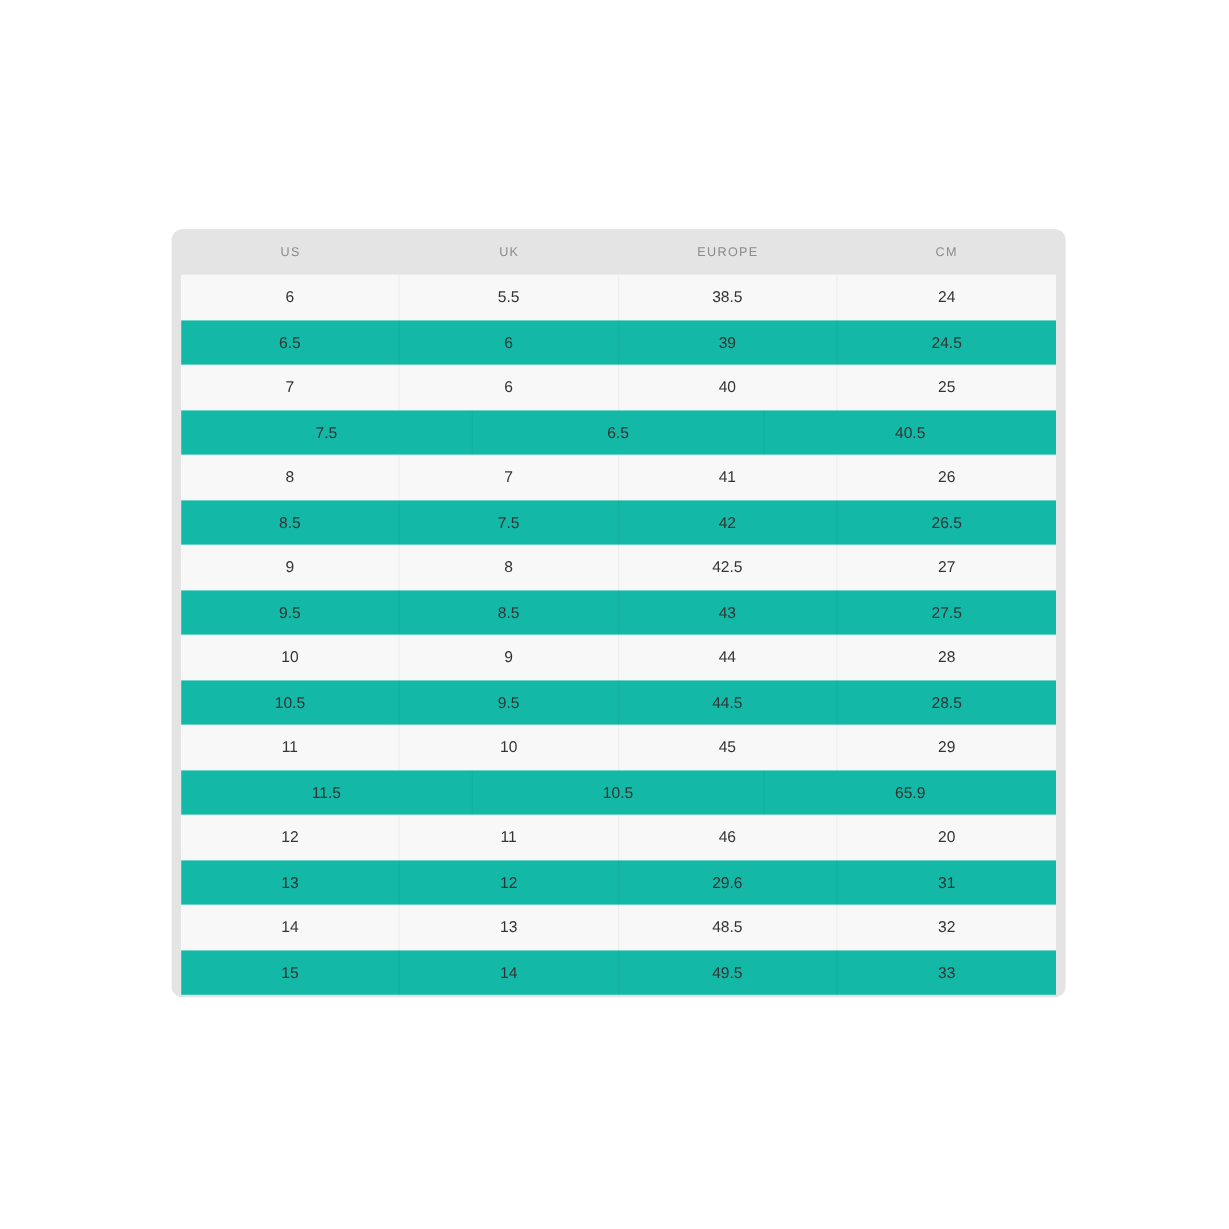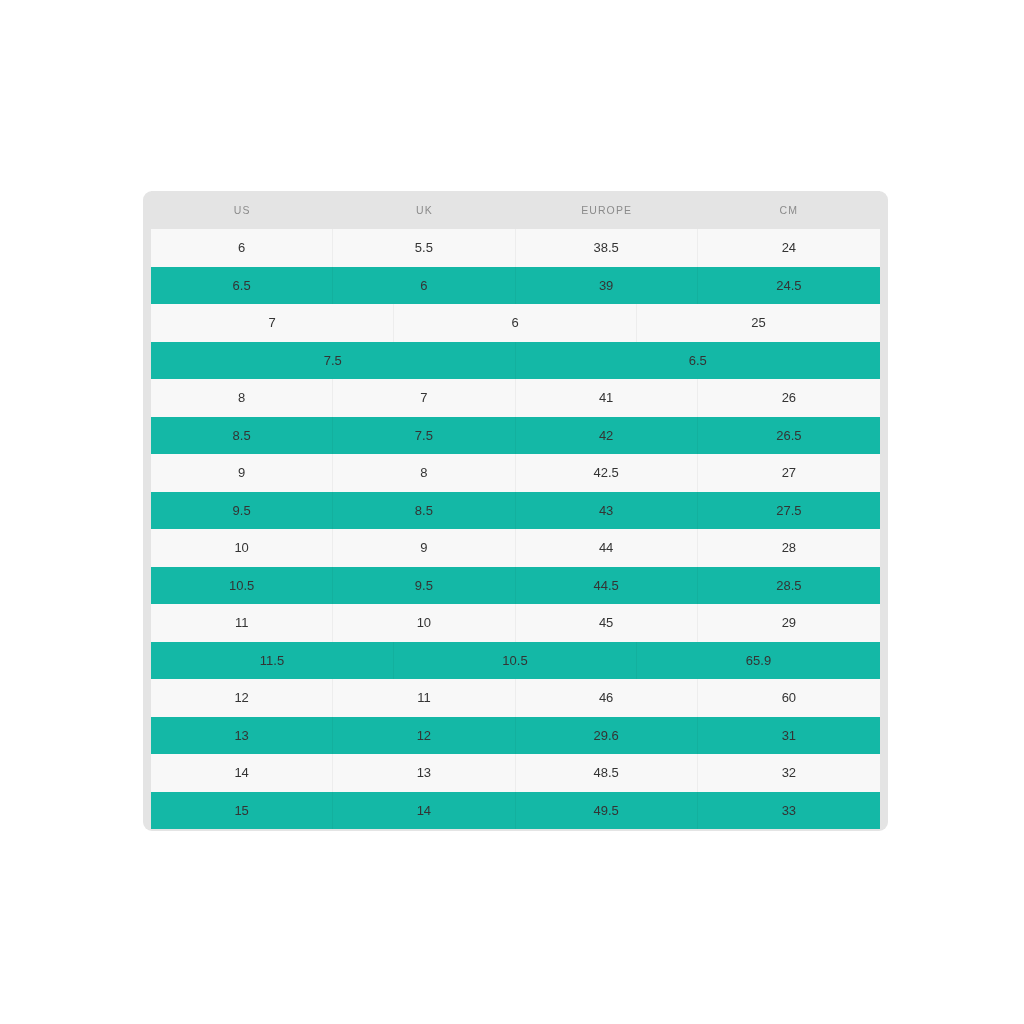"40" div.cell { html: none -> <div>40</div> }
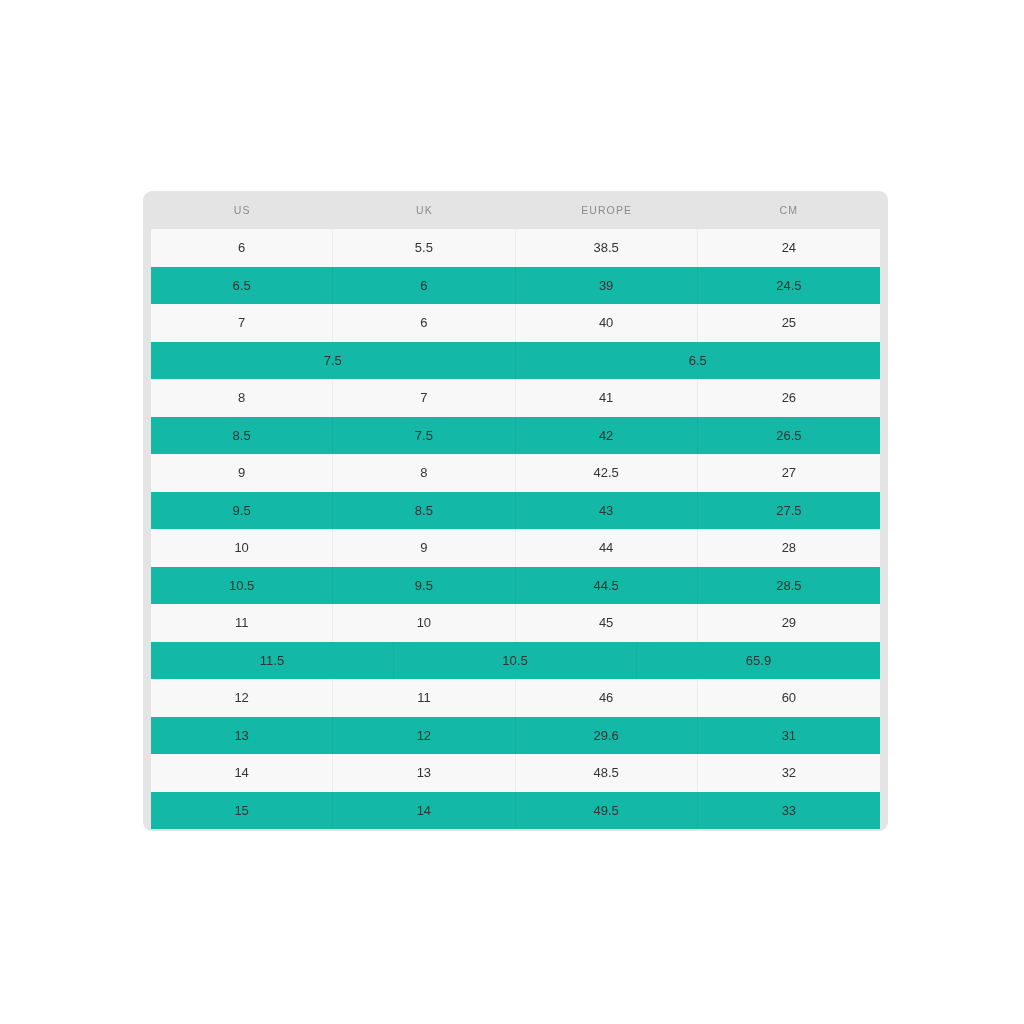"40.5" div.cell { html: none -> <div>40.5</div> }
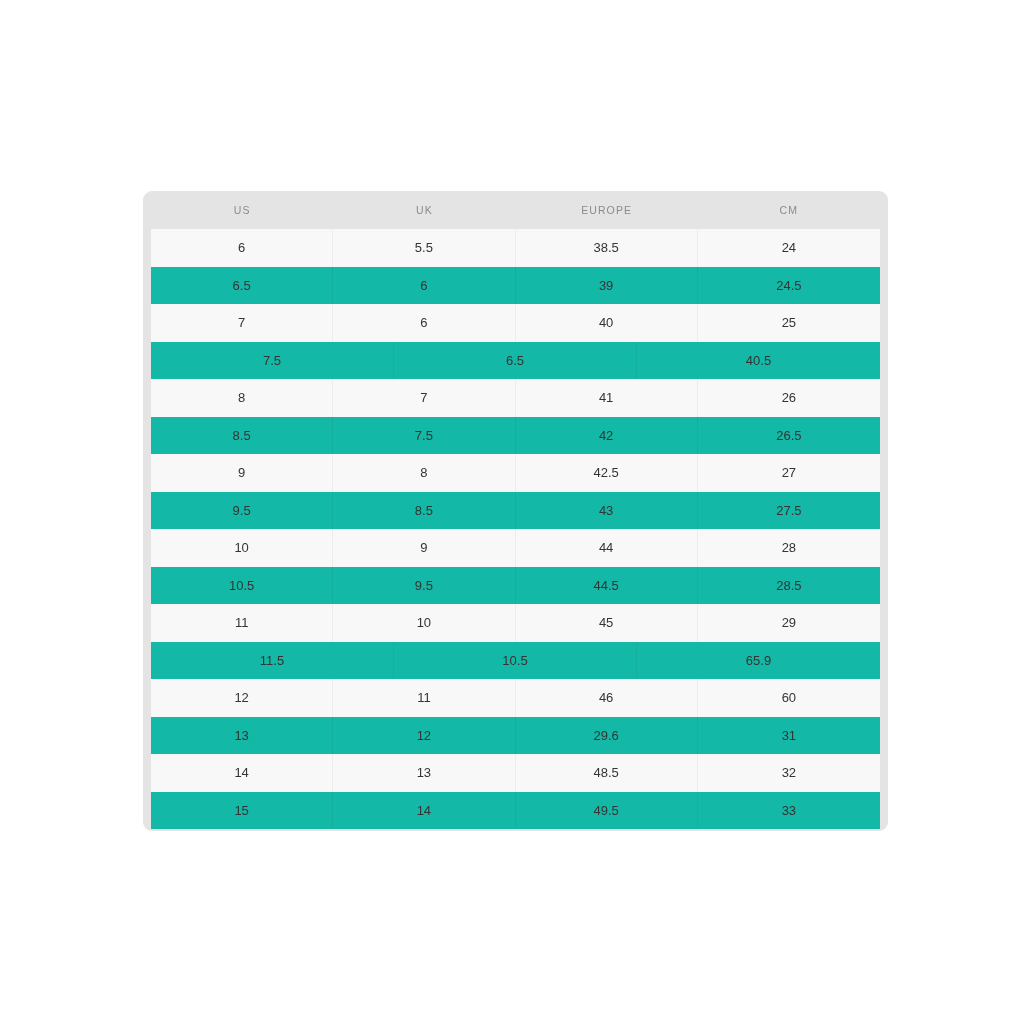"60" div.cell { text: 60 -> 20 }
